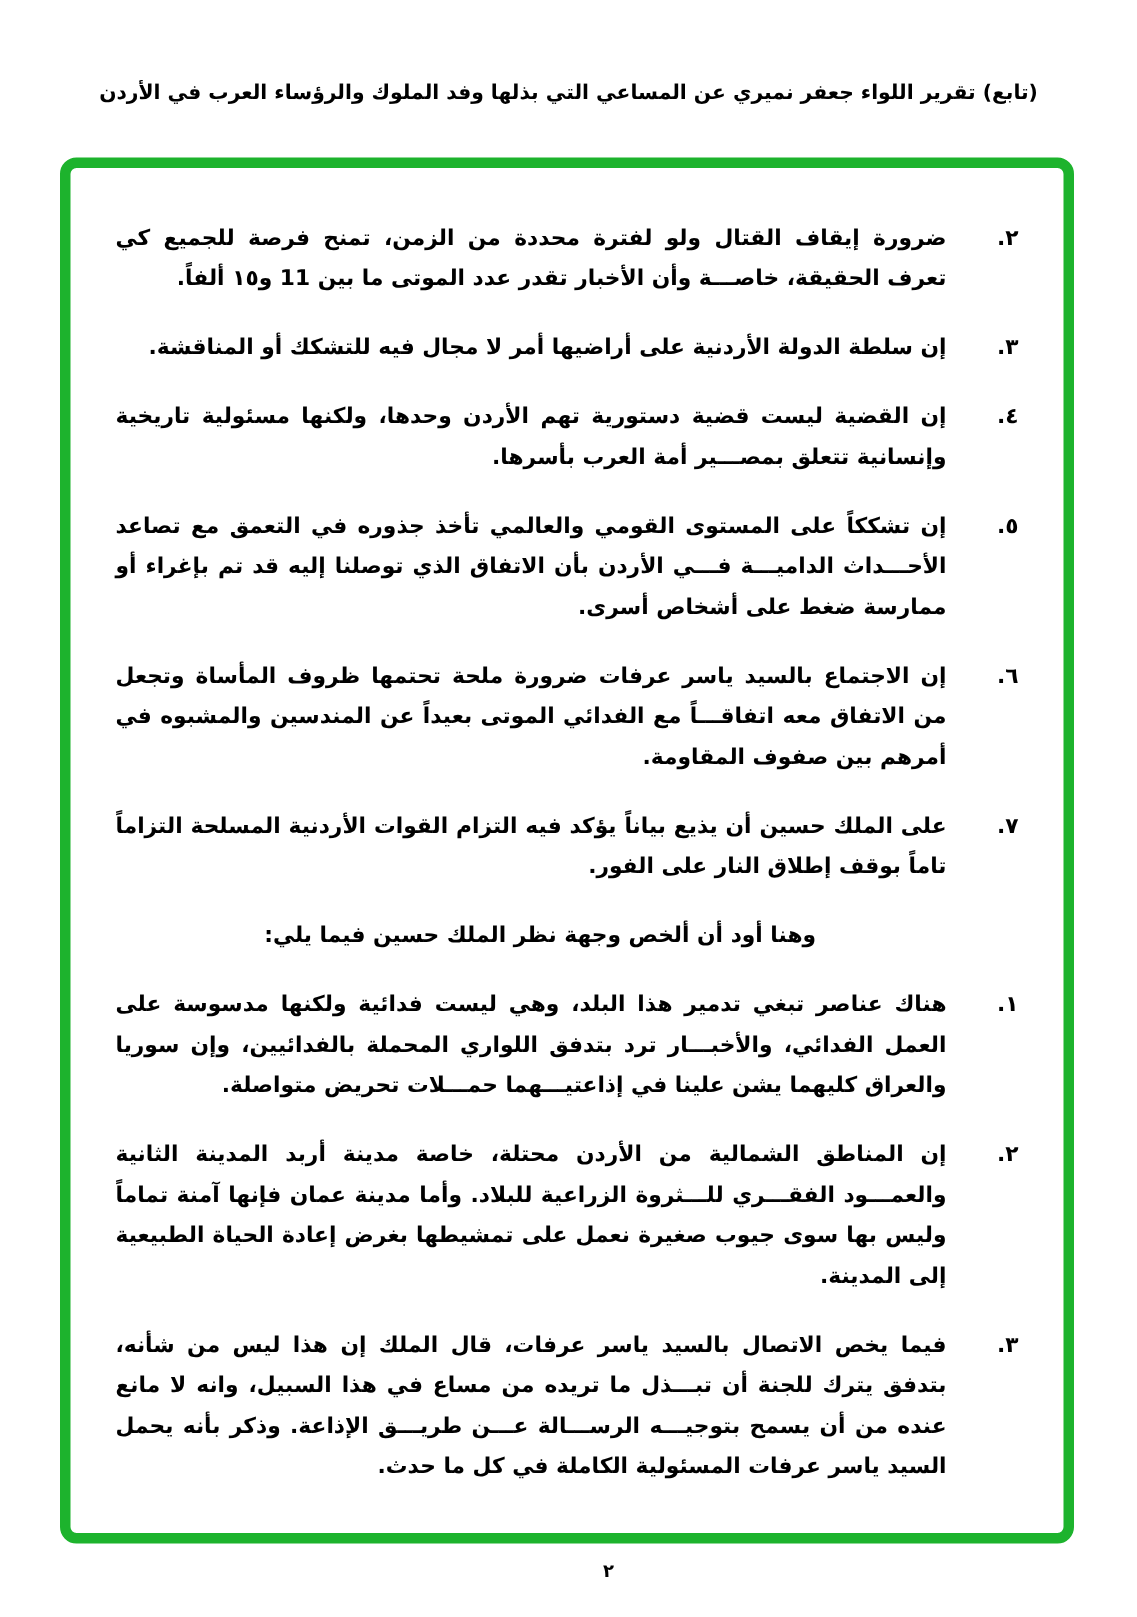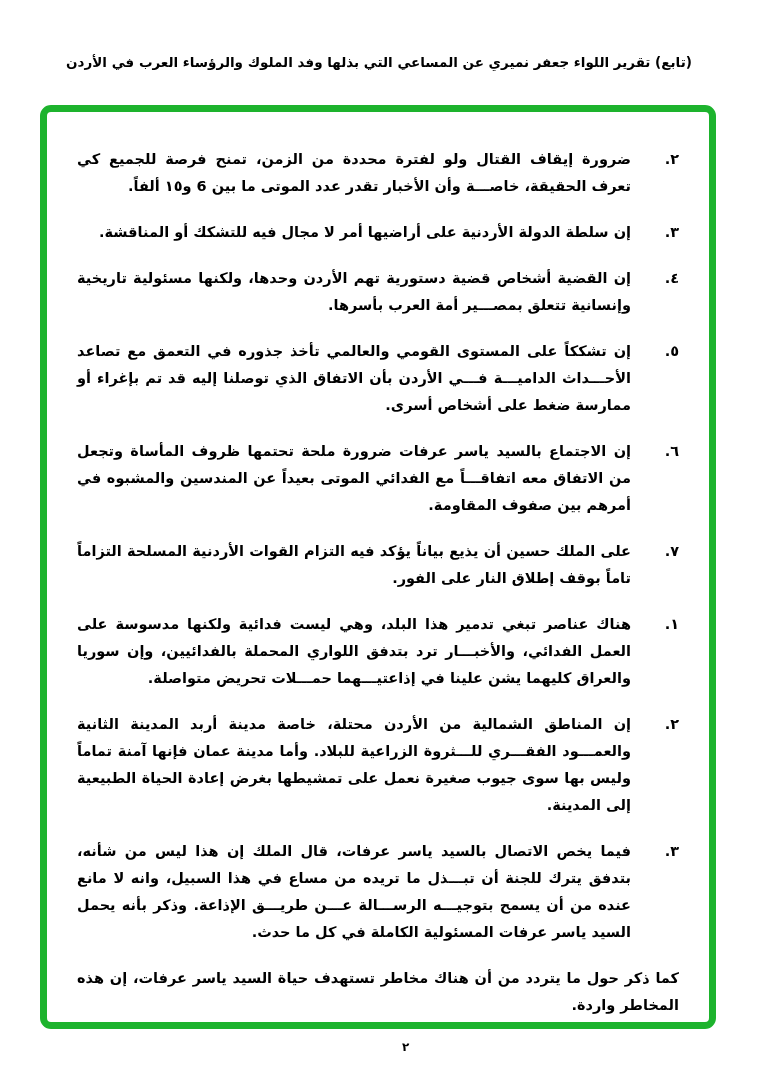"ضرورة إيقاف القتال ولو لفترة" div.txt { text: 6 -> 11 }
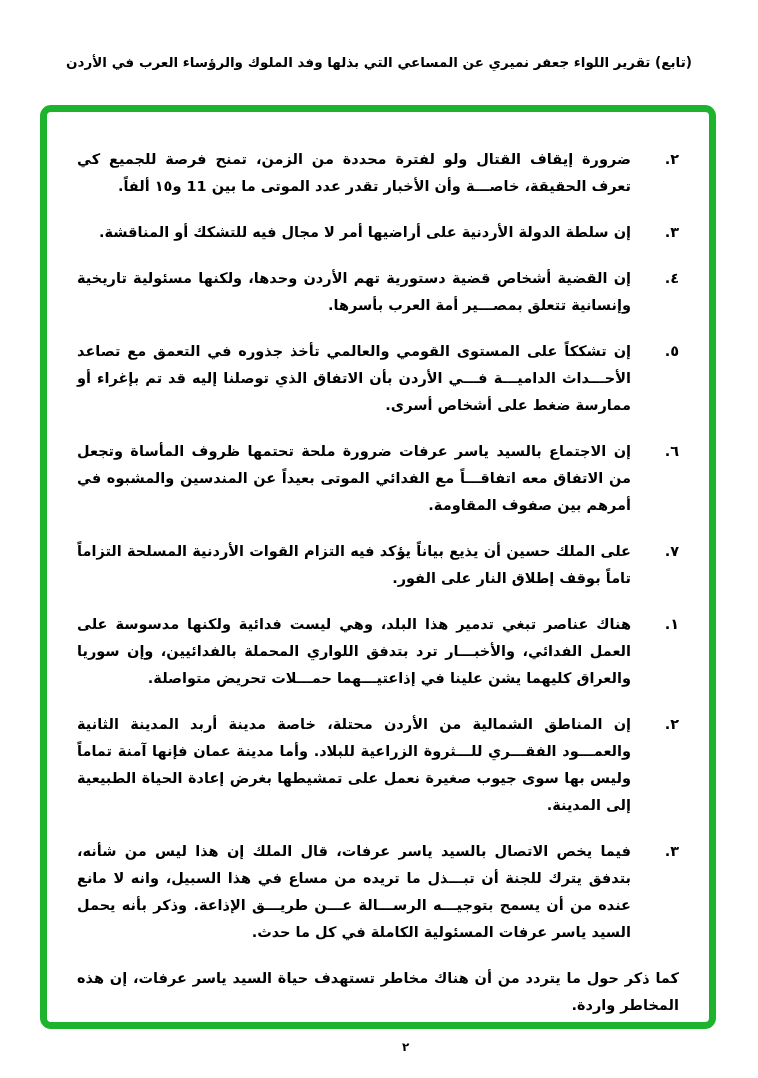"إن القضية أشخاص قضية دستورية" div.txt { text: أشخاص -> ليست }
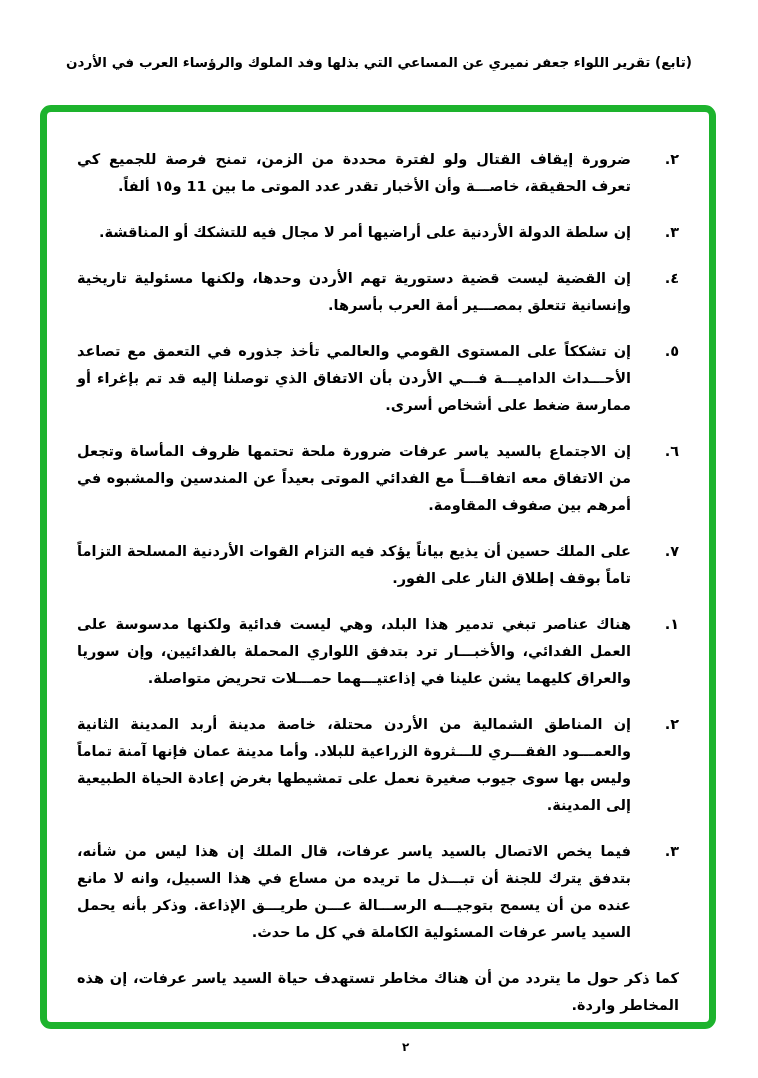"وهنا أود أن ألخص وجهة" div.para { html: none -> <div>وهنا أود أن ألخص وجهة نظر الملك حسين فيما يلي:</div> }
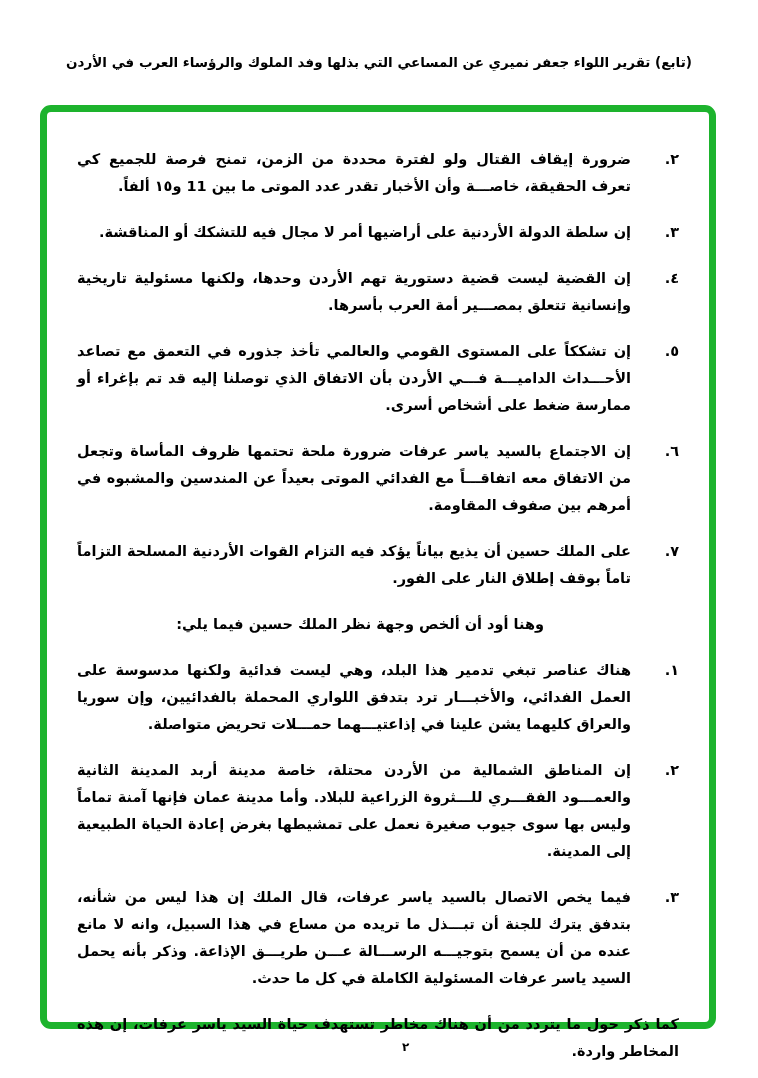"كما ذكر حول ما يتردد" div.para { html: <div>كما ذكر حول ما يتردد من أن هناك مخاطر تستهدف حياة السيد ياسر عرفات، إن هذه المخاطر واردة.</div> -> none }
